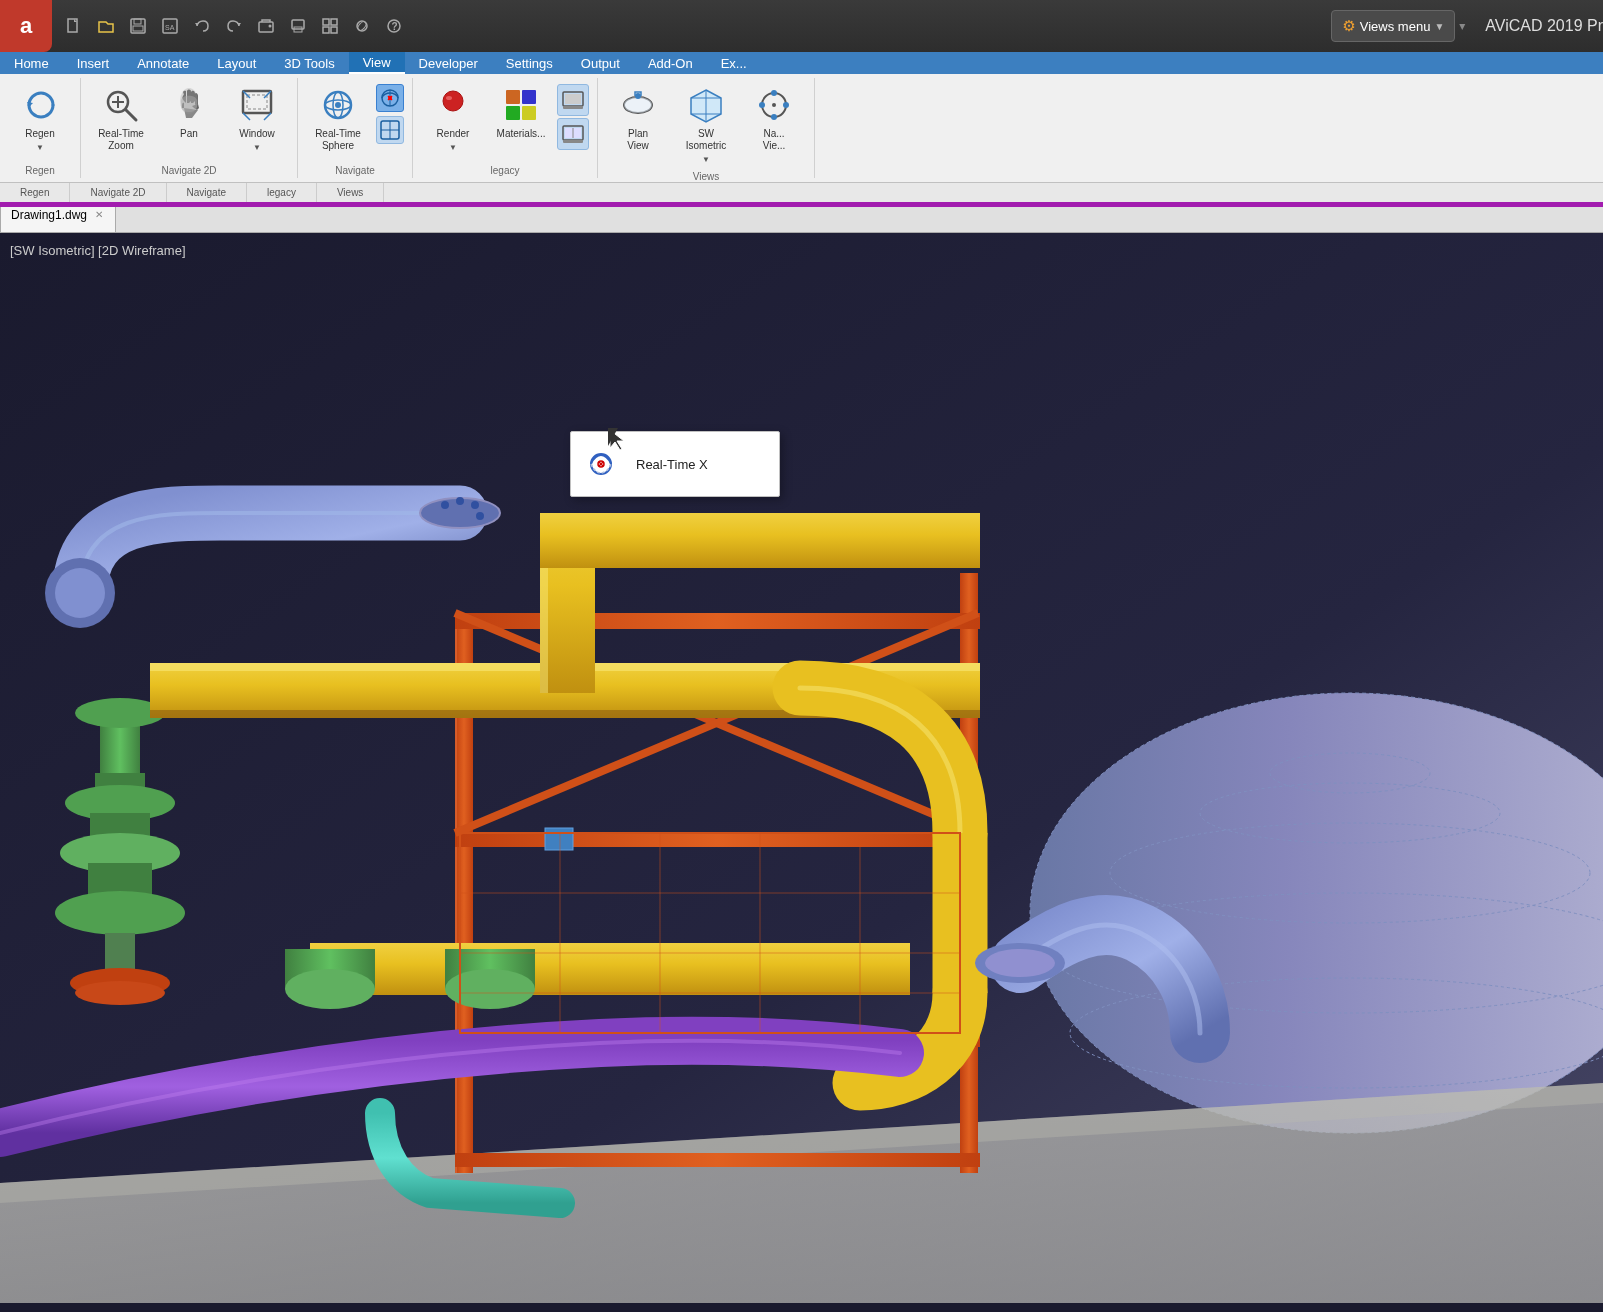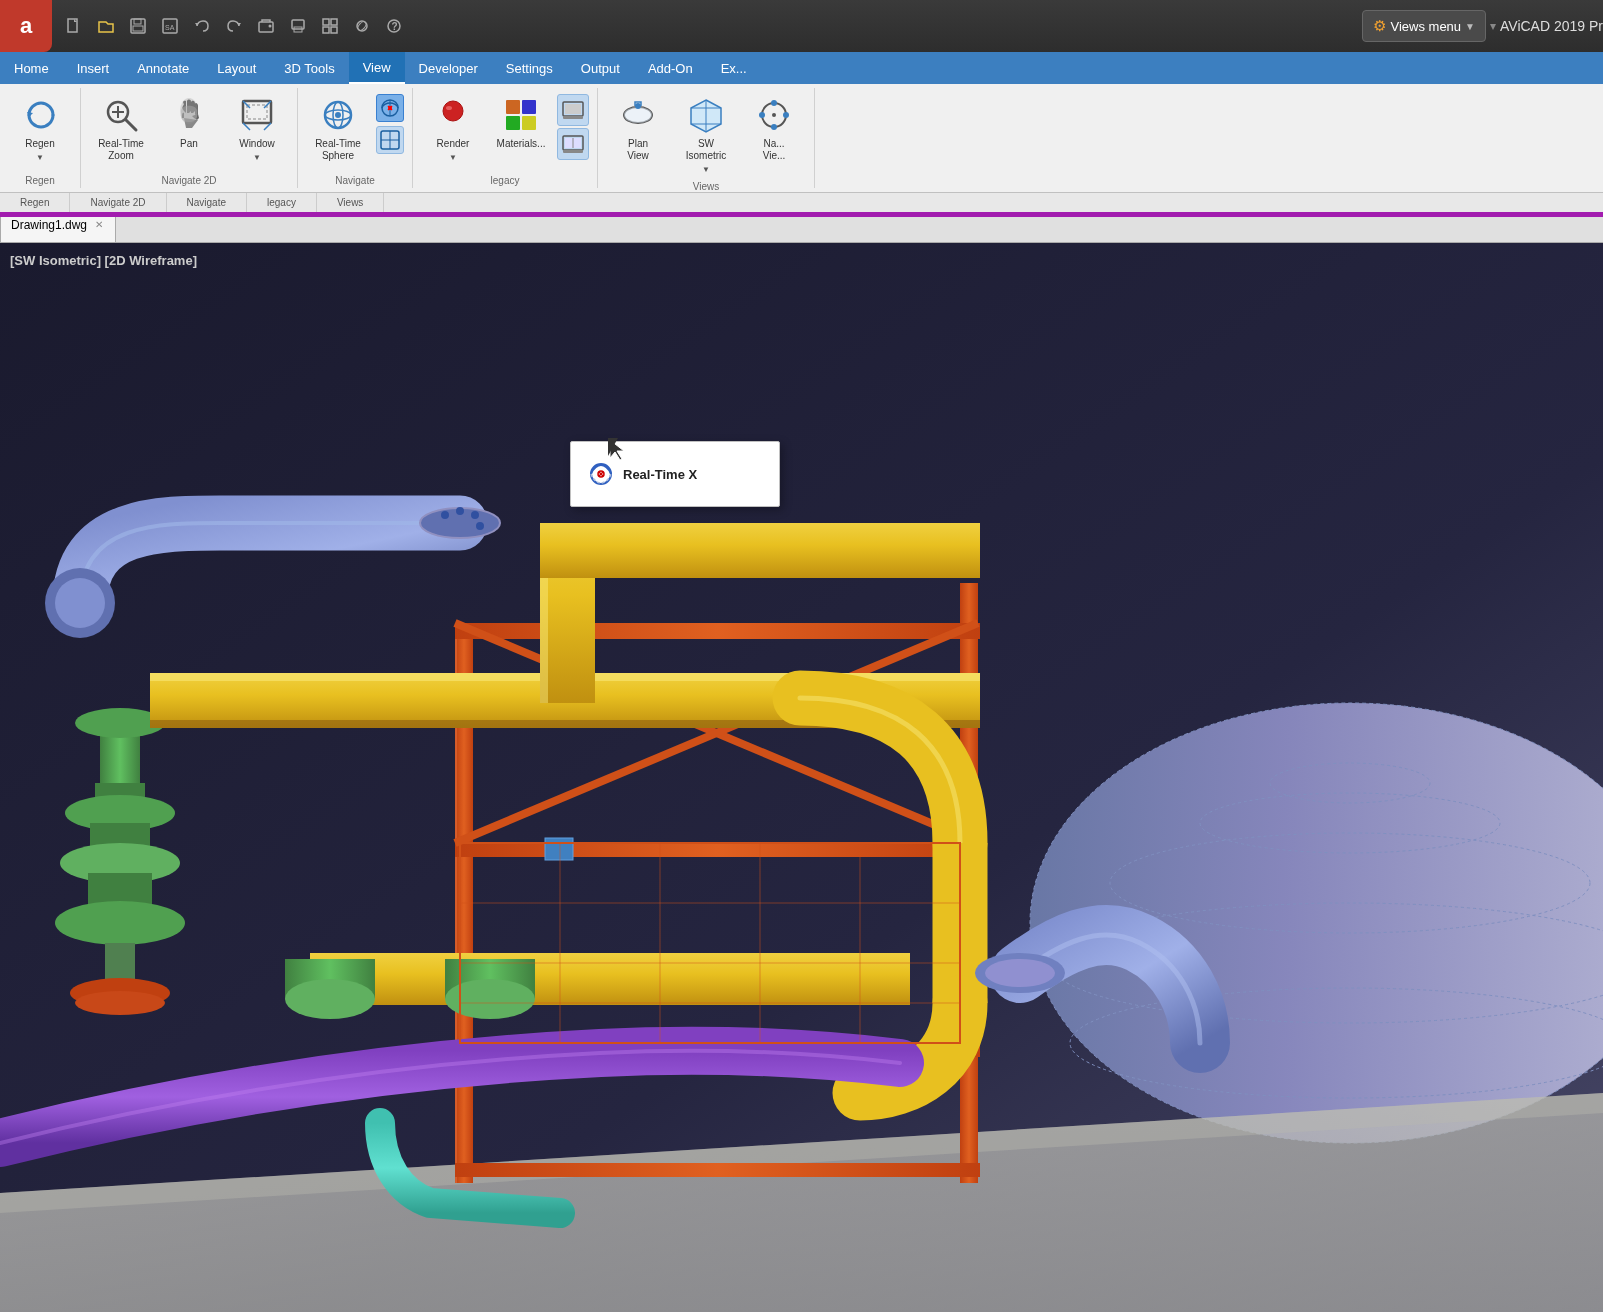"AViCAD 2019 Pr" #app-title { font-size: 14px -> 16px; margin-left: 4px -> 20px }
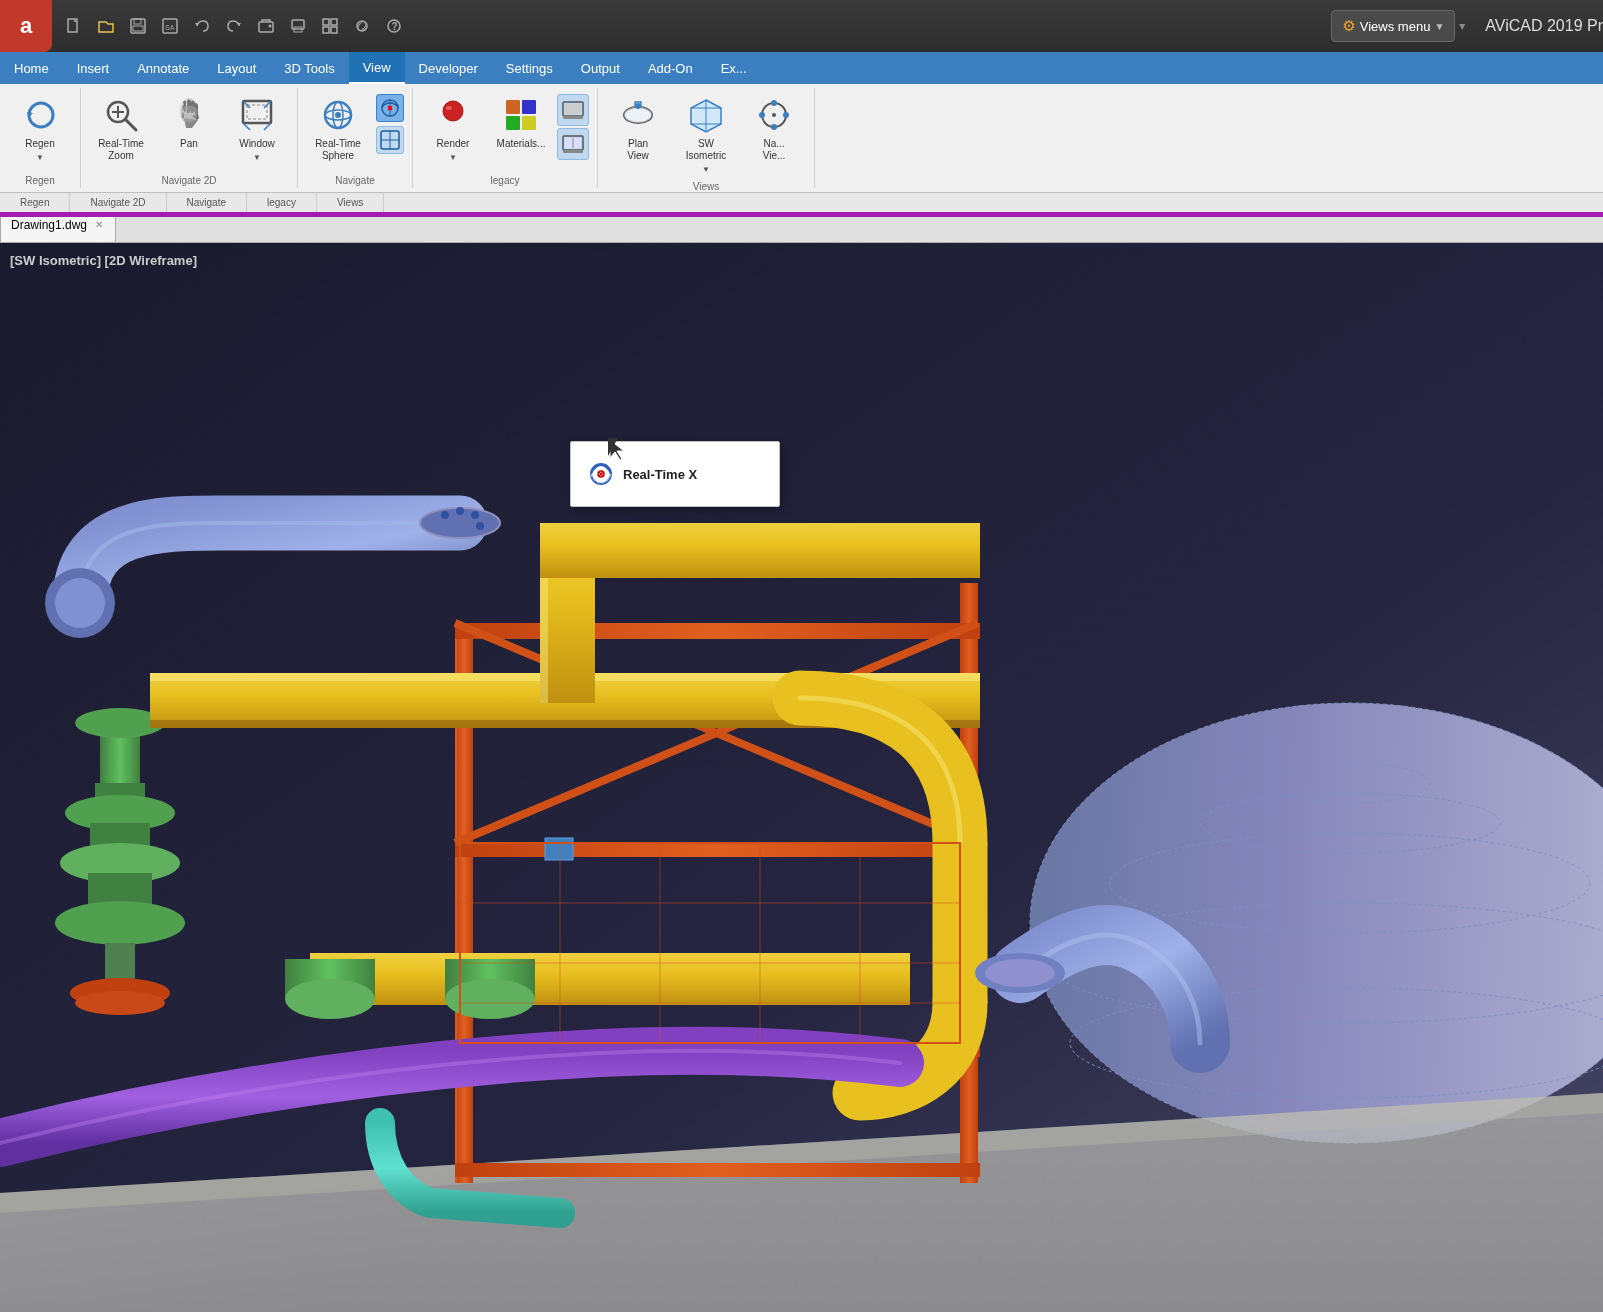"Home" #menu-bar { height: 32px -> 22px }
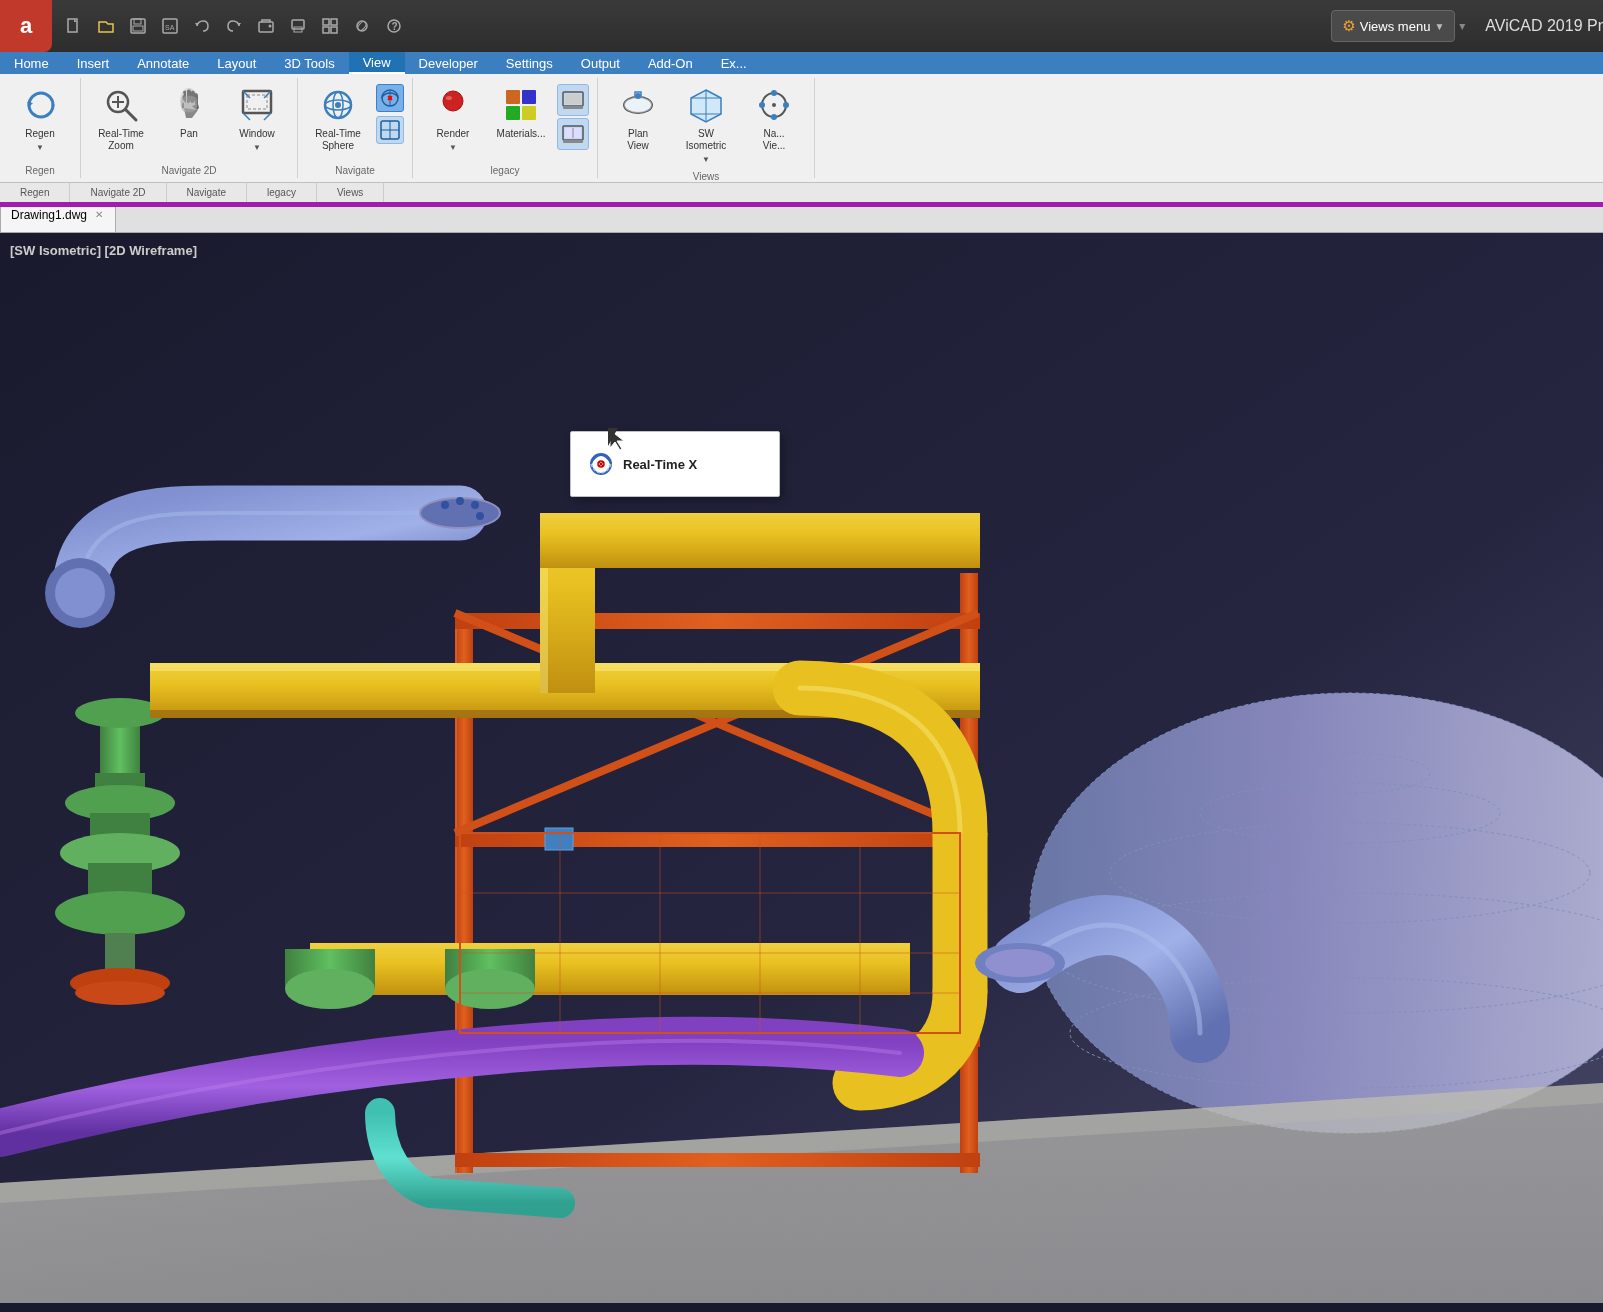"[SW Isometric] [2D Wireframe]" #view-area { font-weight: bold -> none }
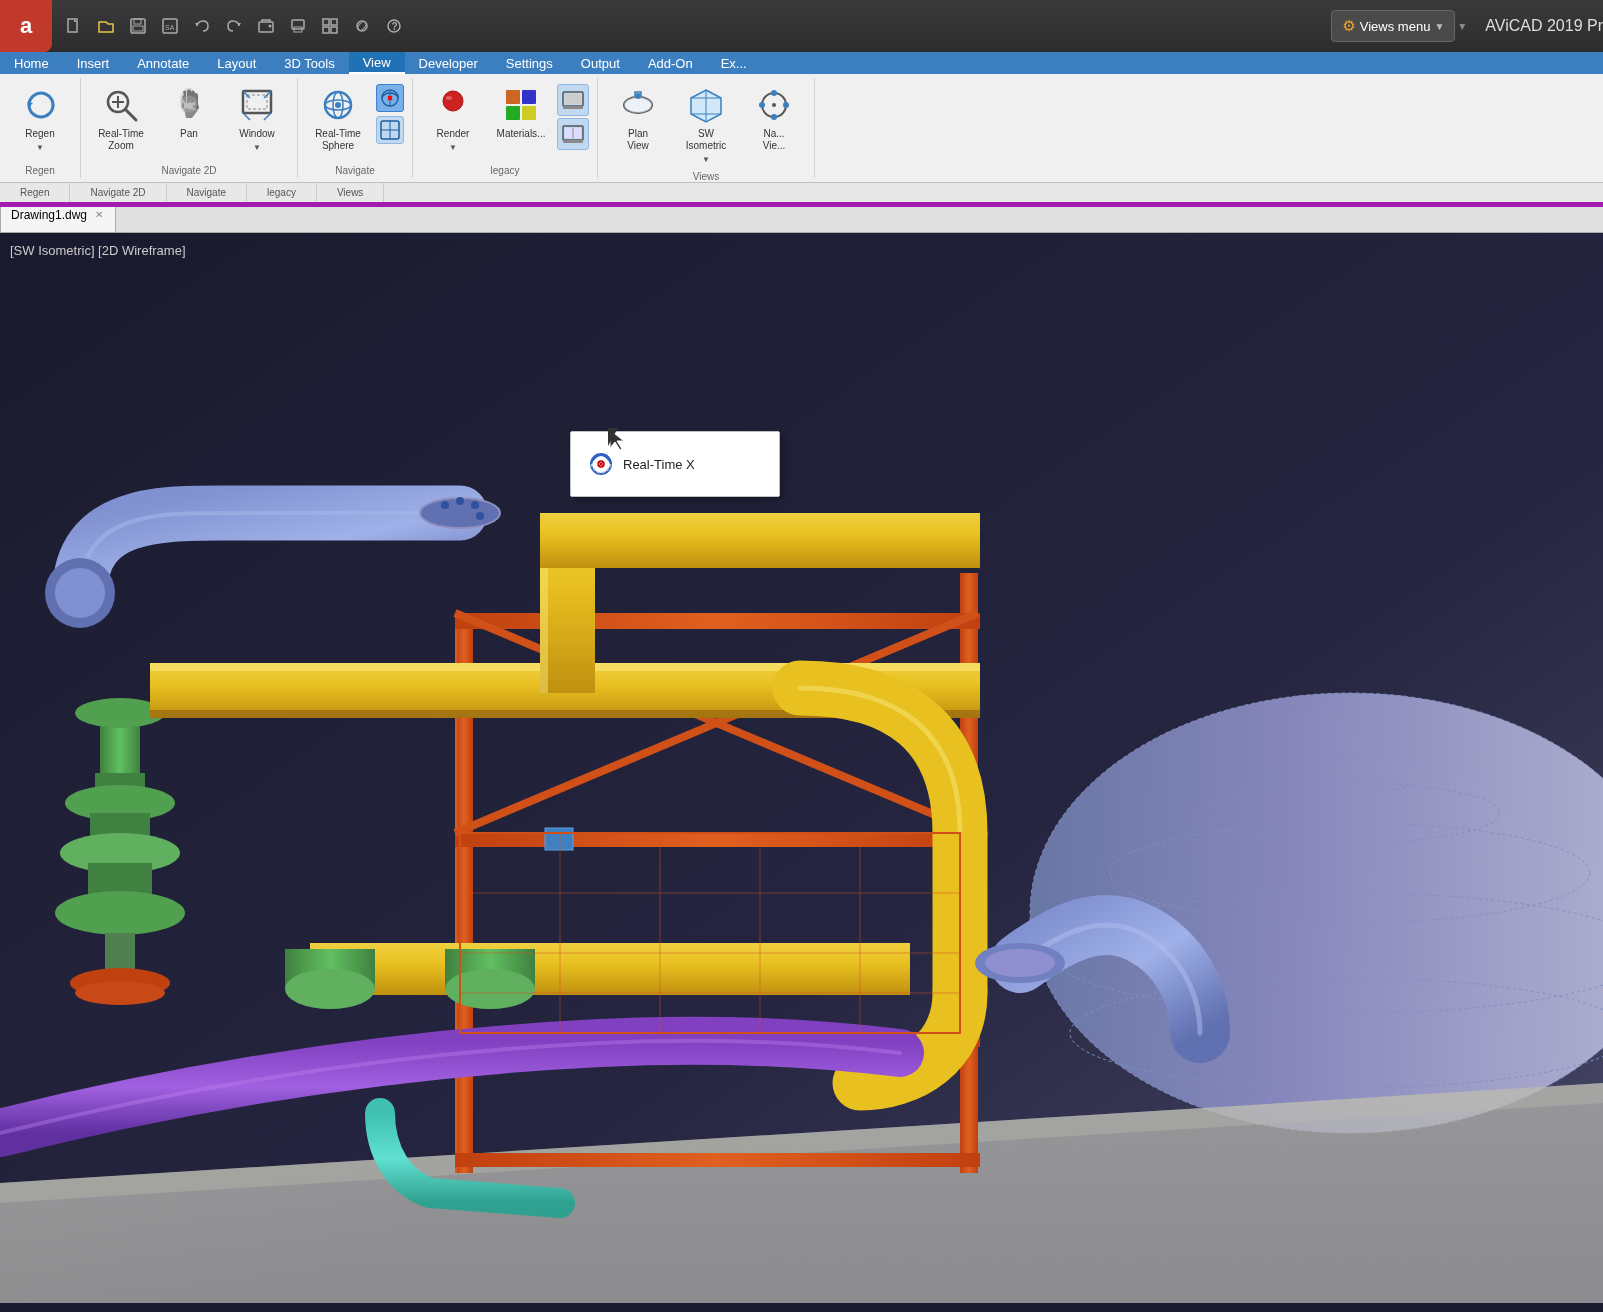"Real-Time X" .dropdown-item { gap: 8px -> 21px }
